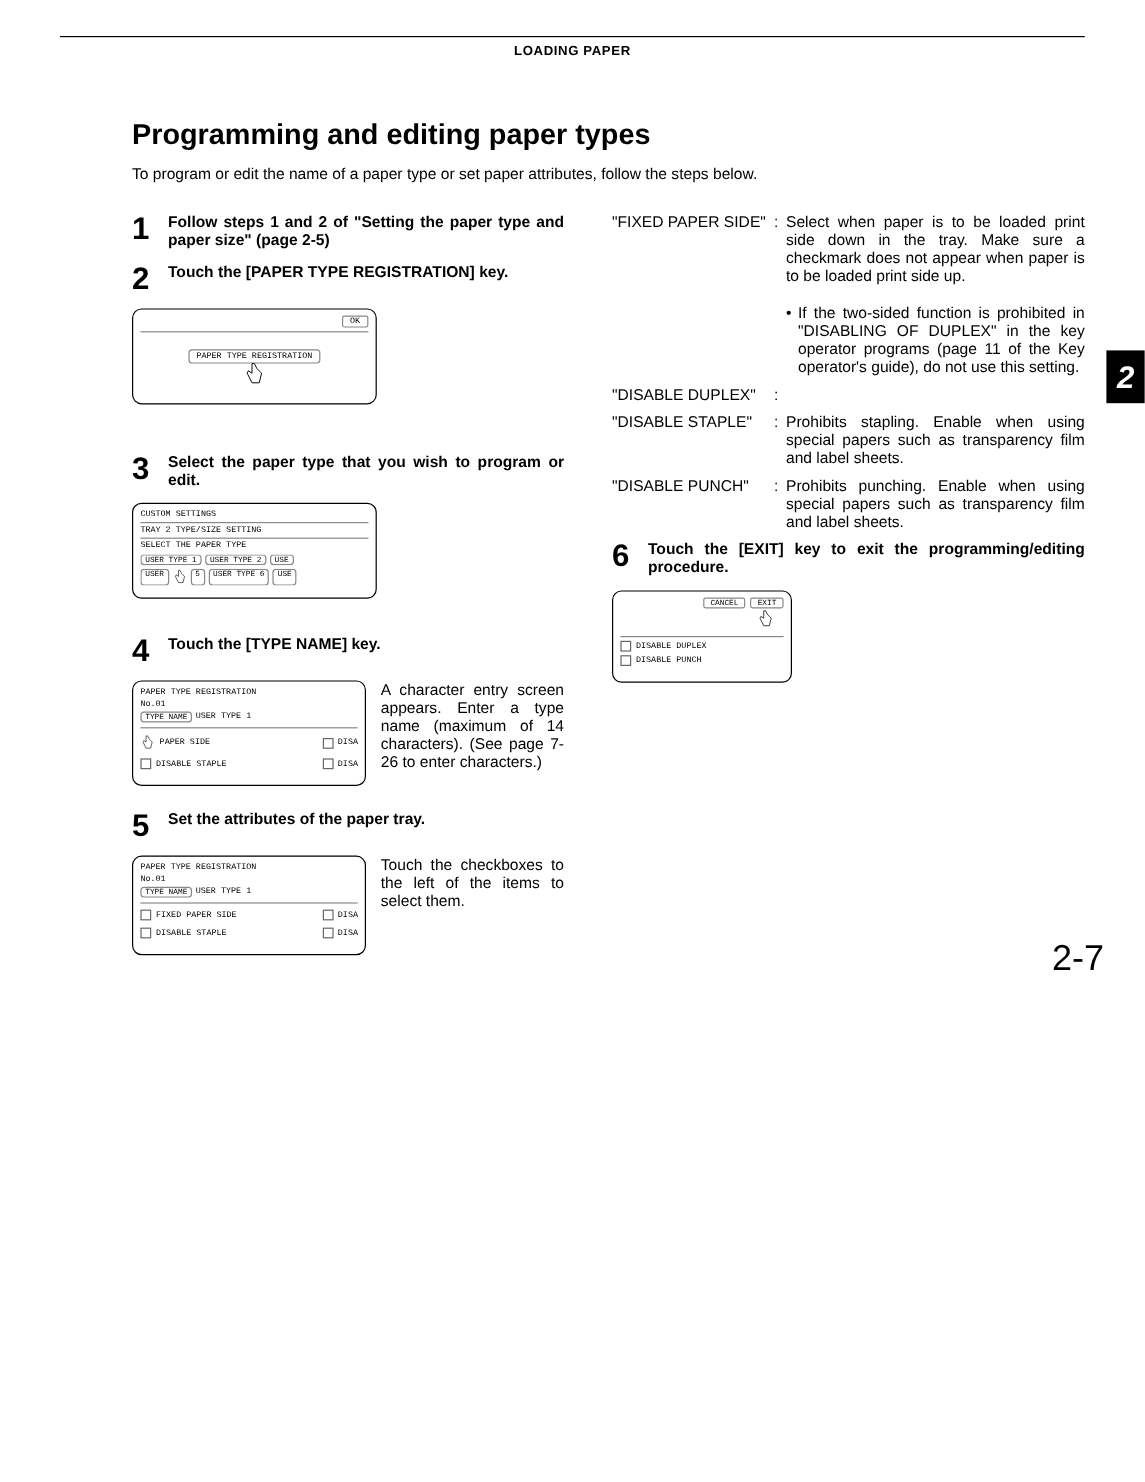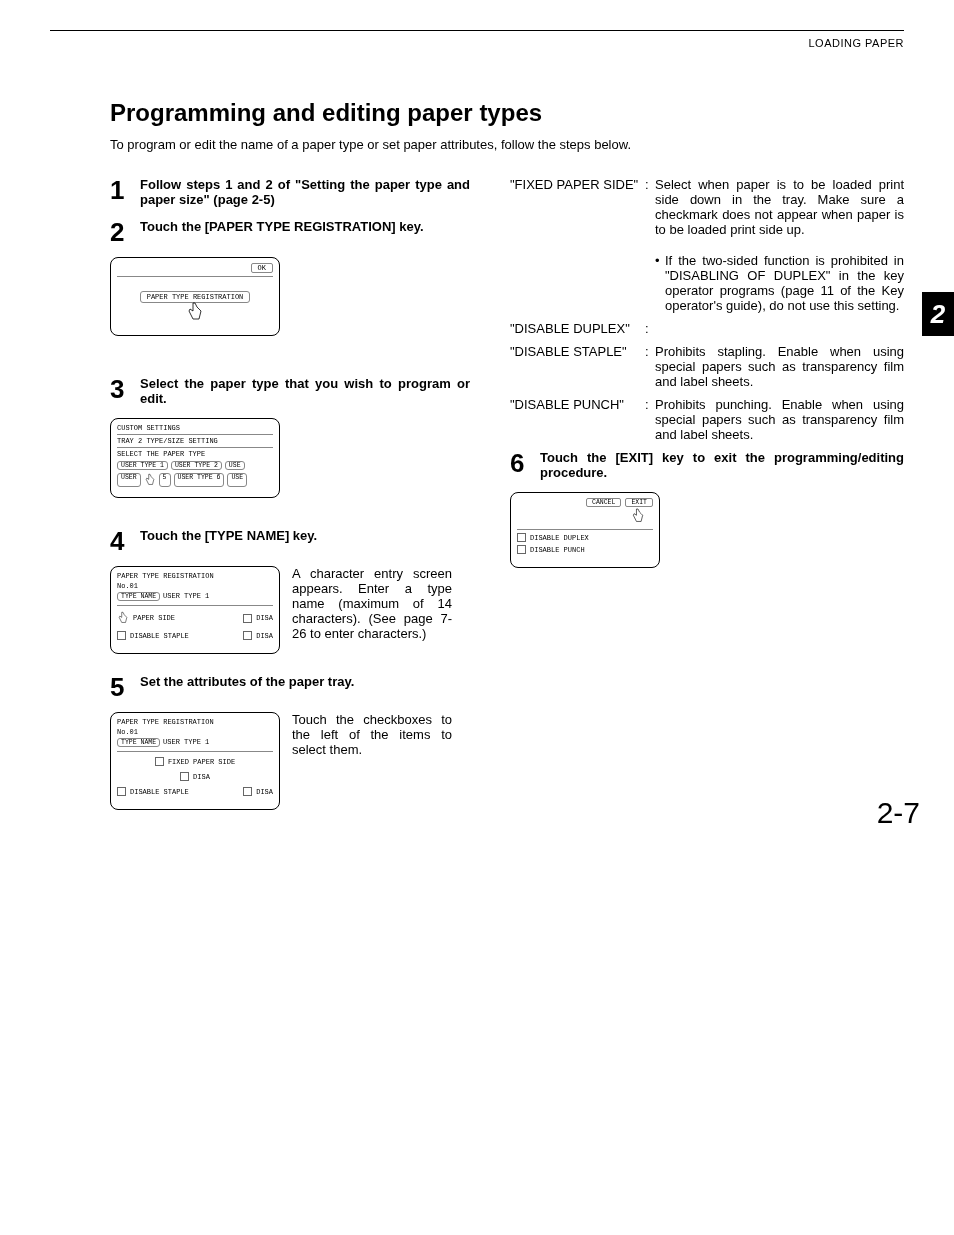"LOADING PAPER" .header-text { font-weight: normal -> bold; text-align: right -> center }
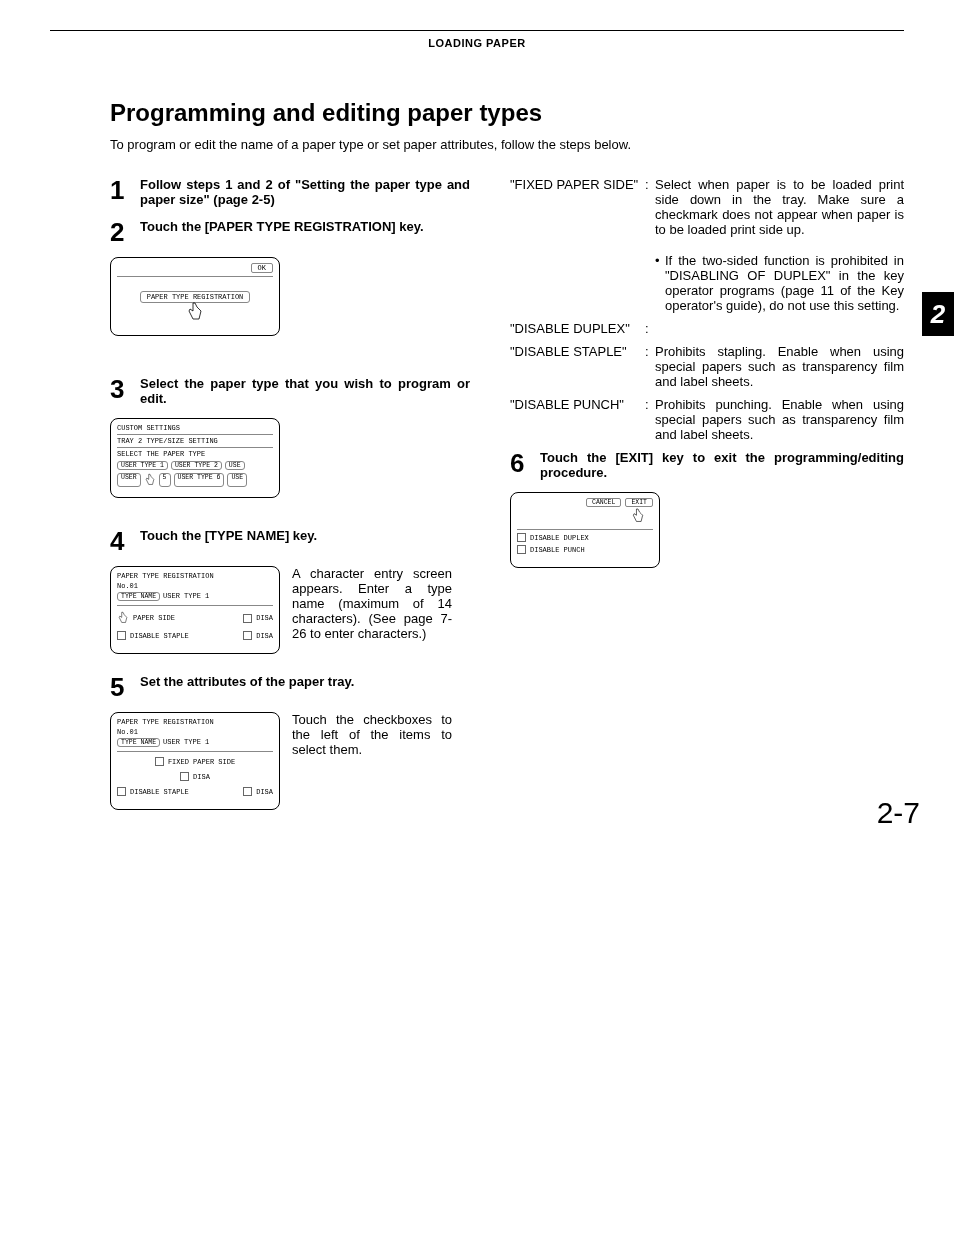"OK" .dialog { width: 170px -> 204px }
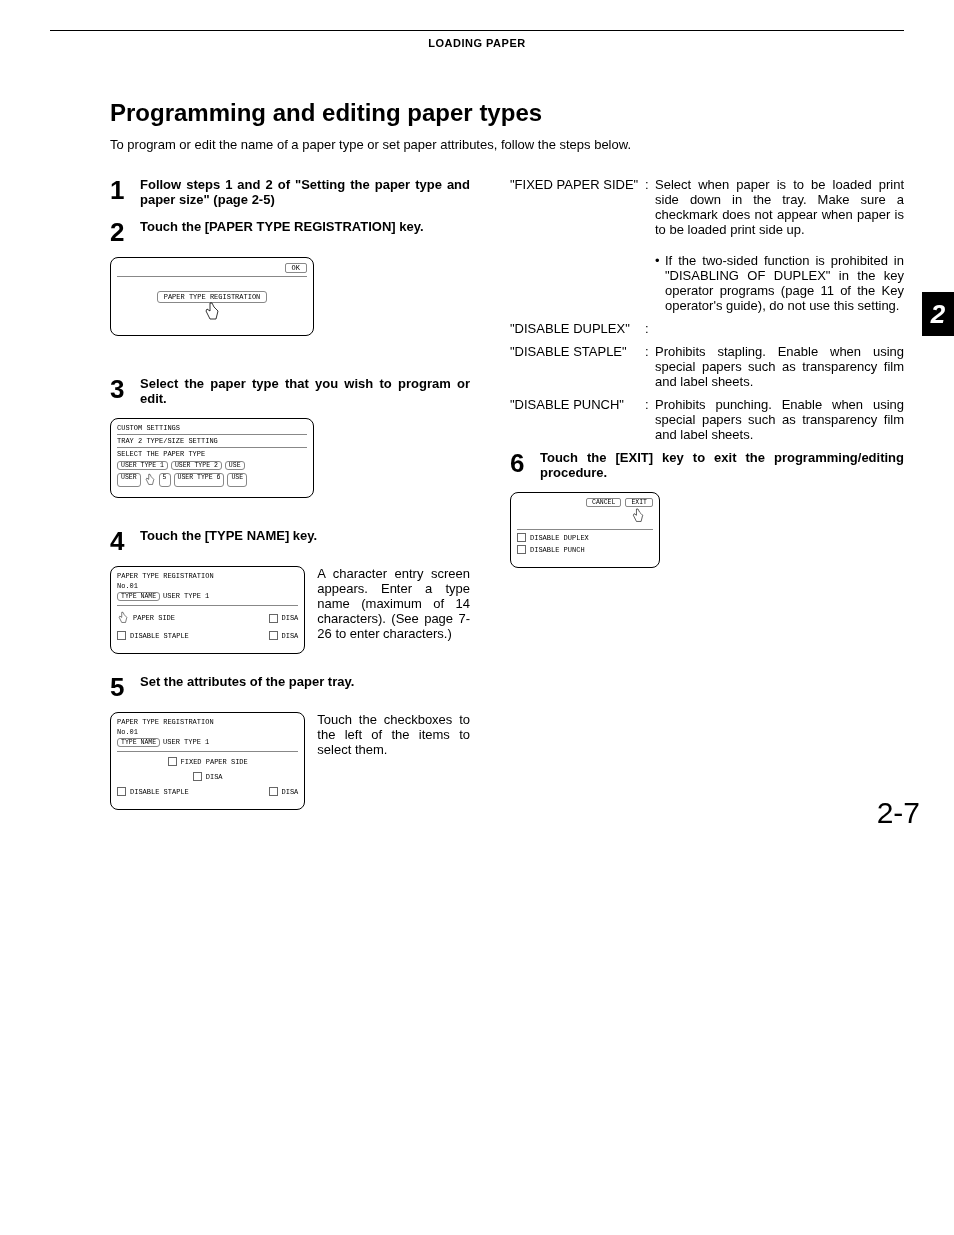"FIXED PAPER SIDE" div { align-items: center -> none; flex-direction: column -> none }
